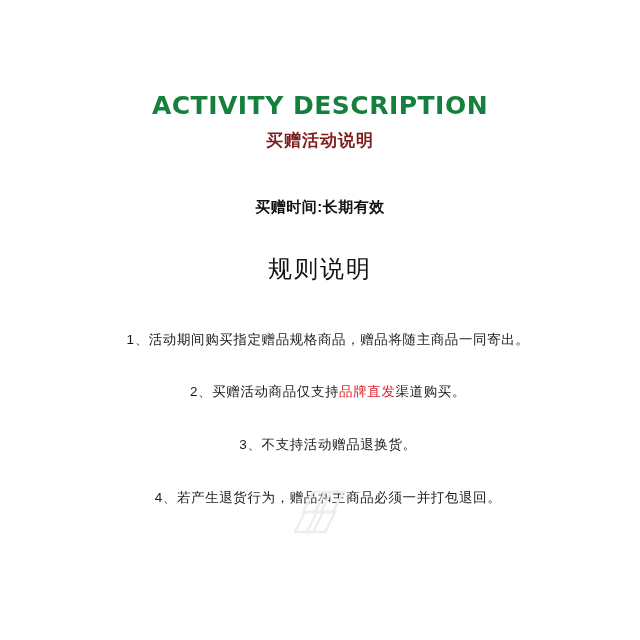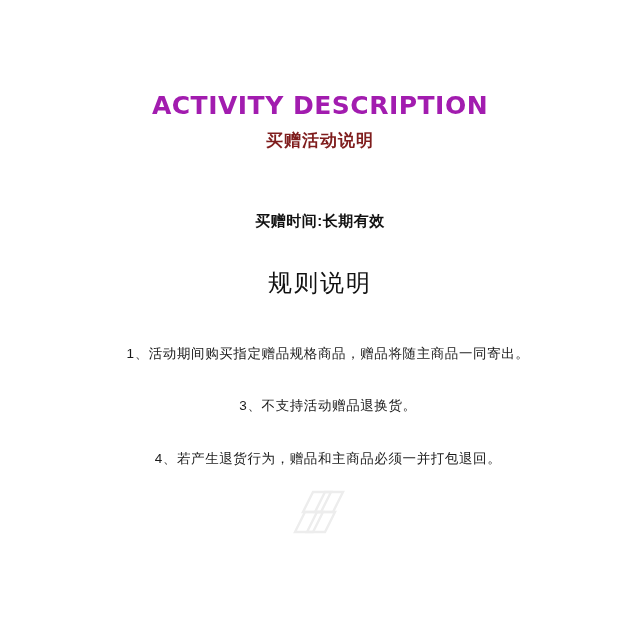"ACTIVITY DESCRIPTION" .title-en { color: #a21caf -> #15803d }
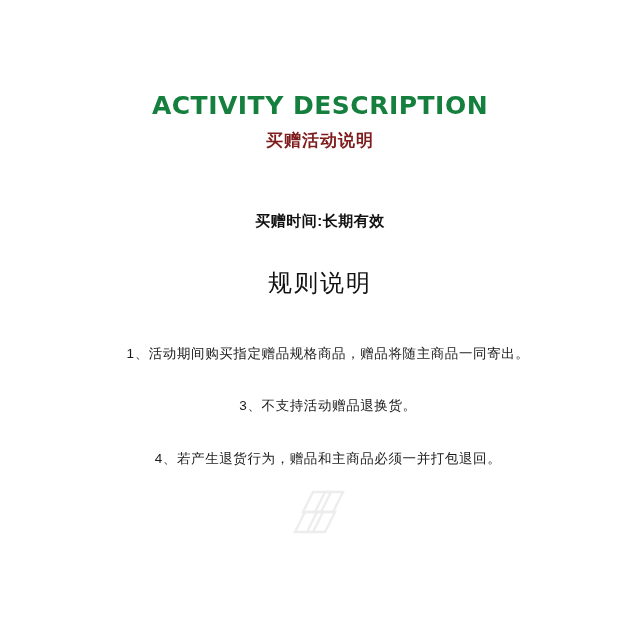"买赠时间:长期有效" .period { margin-top: 60px -> 46px }
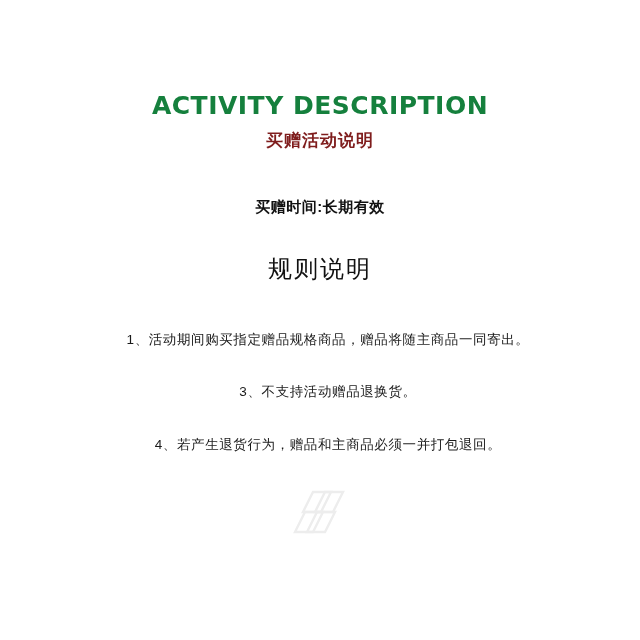"2、买赠活动商品仅支持品牌直发渠道购买。" li.rule-item { html: none -> <li> <span>2、买赠活动商品仅支持</span><span>品牌直发</span><span>渠道购买。</span> </li> }
